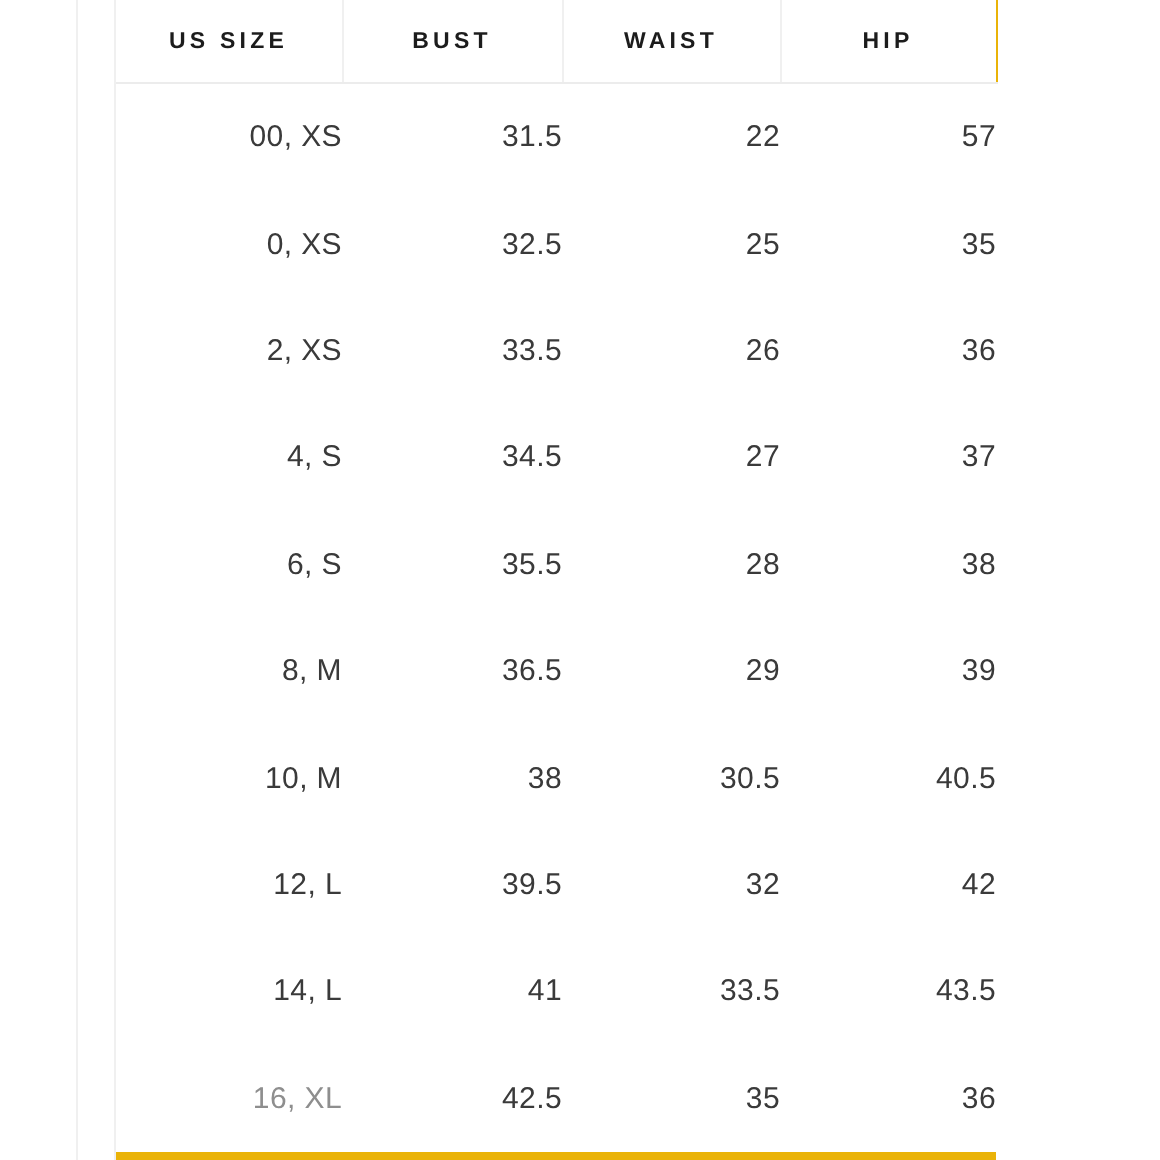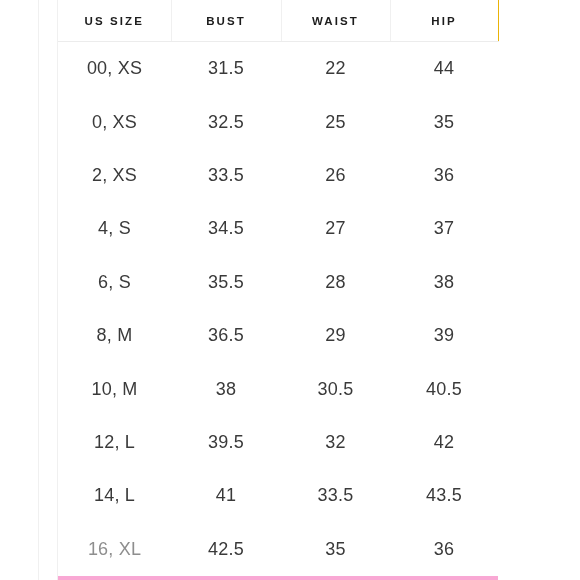"US SIZE" #size-chart { background: #f9a8d4 -> #eab308 }
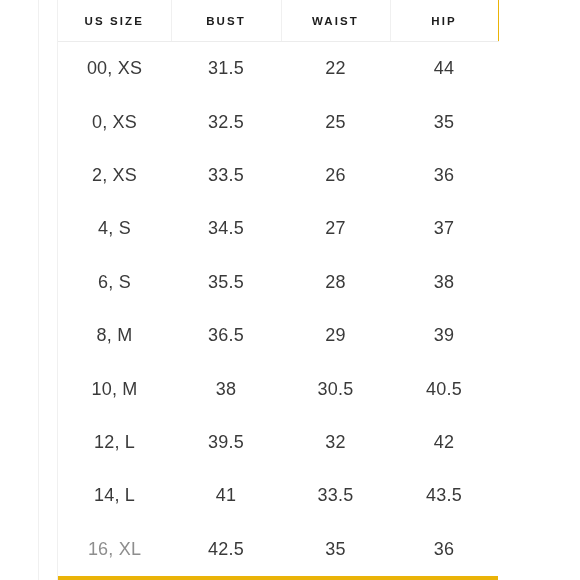"00, XS" .chart-table tbody td { font-size: 18px -> 15px; text-align: center -> right }
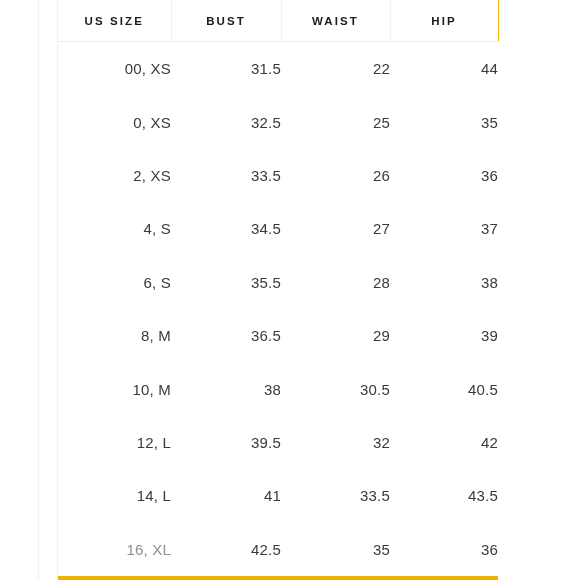"44" td { text: 44 -> 57 }
